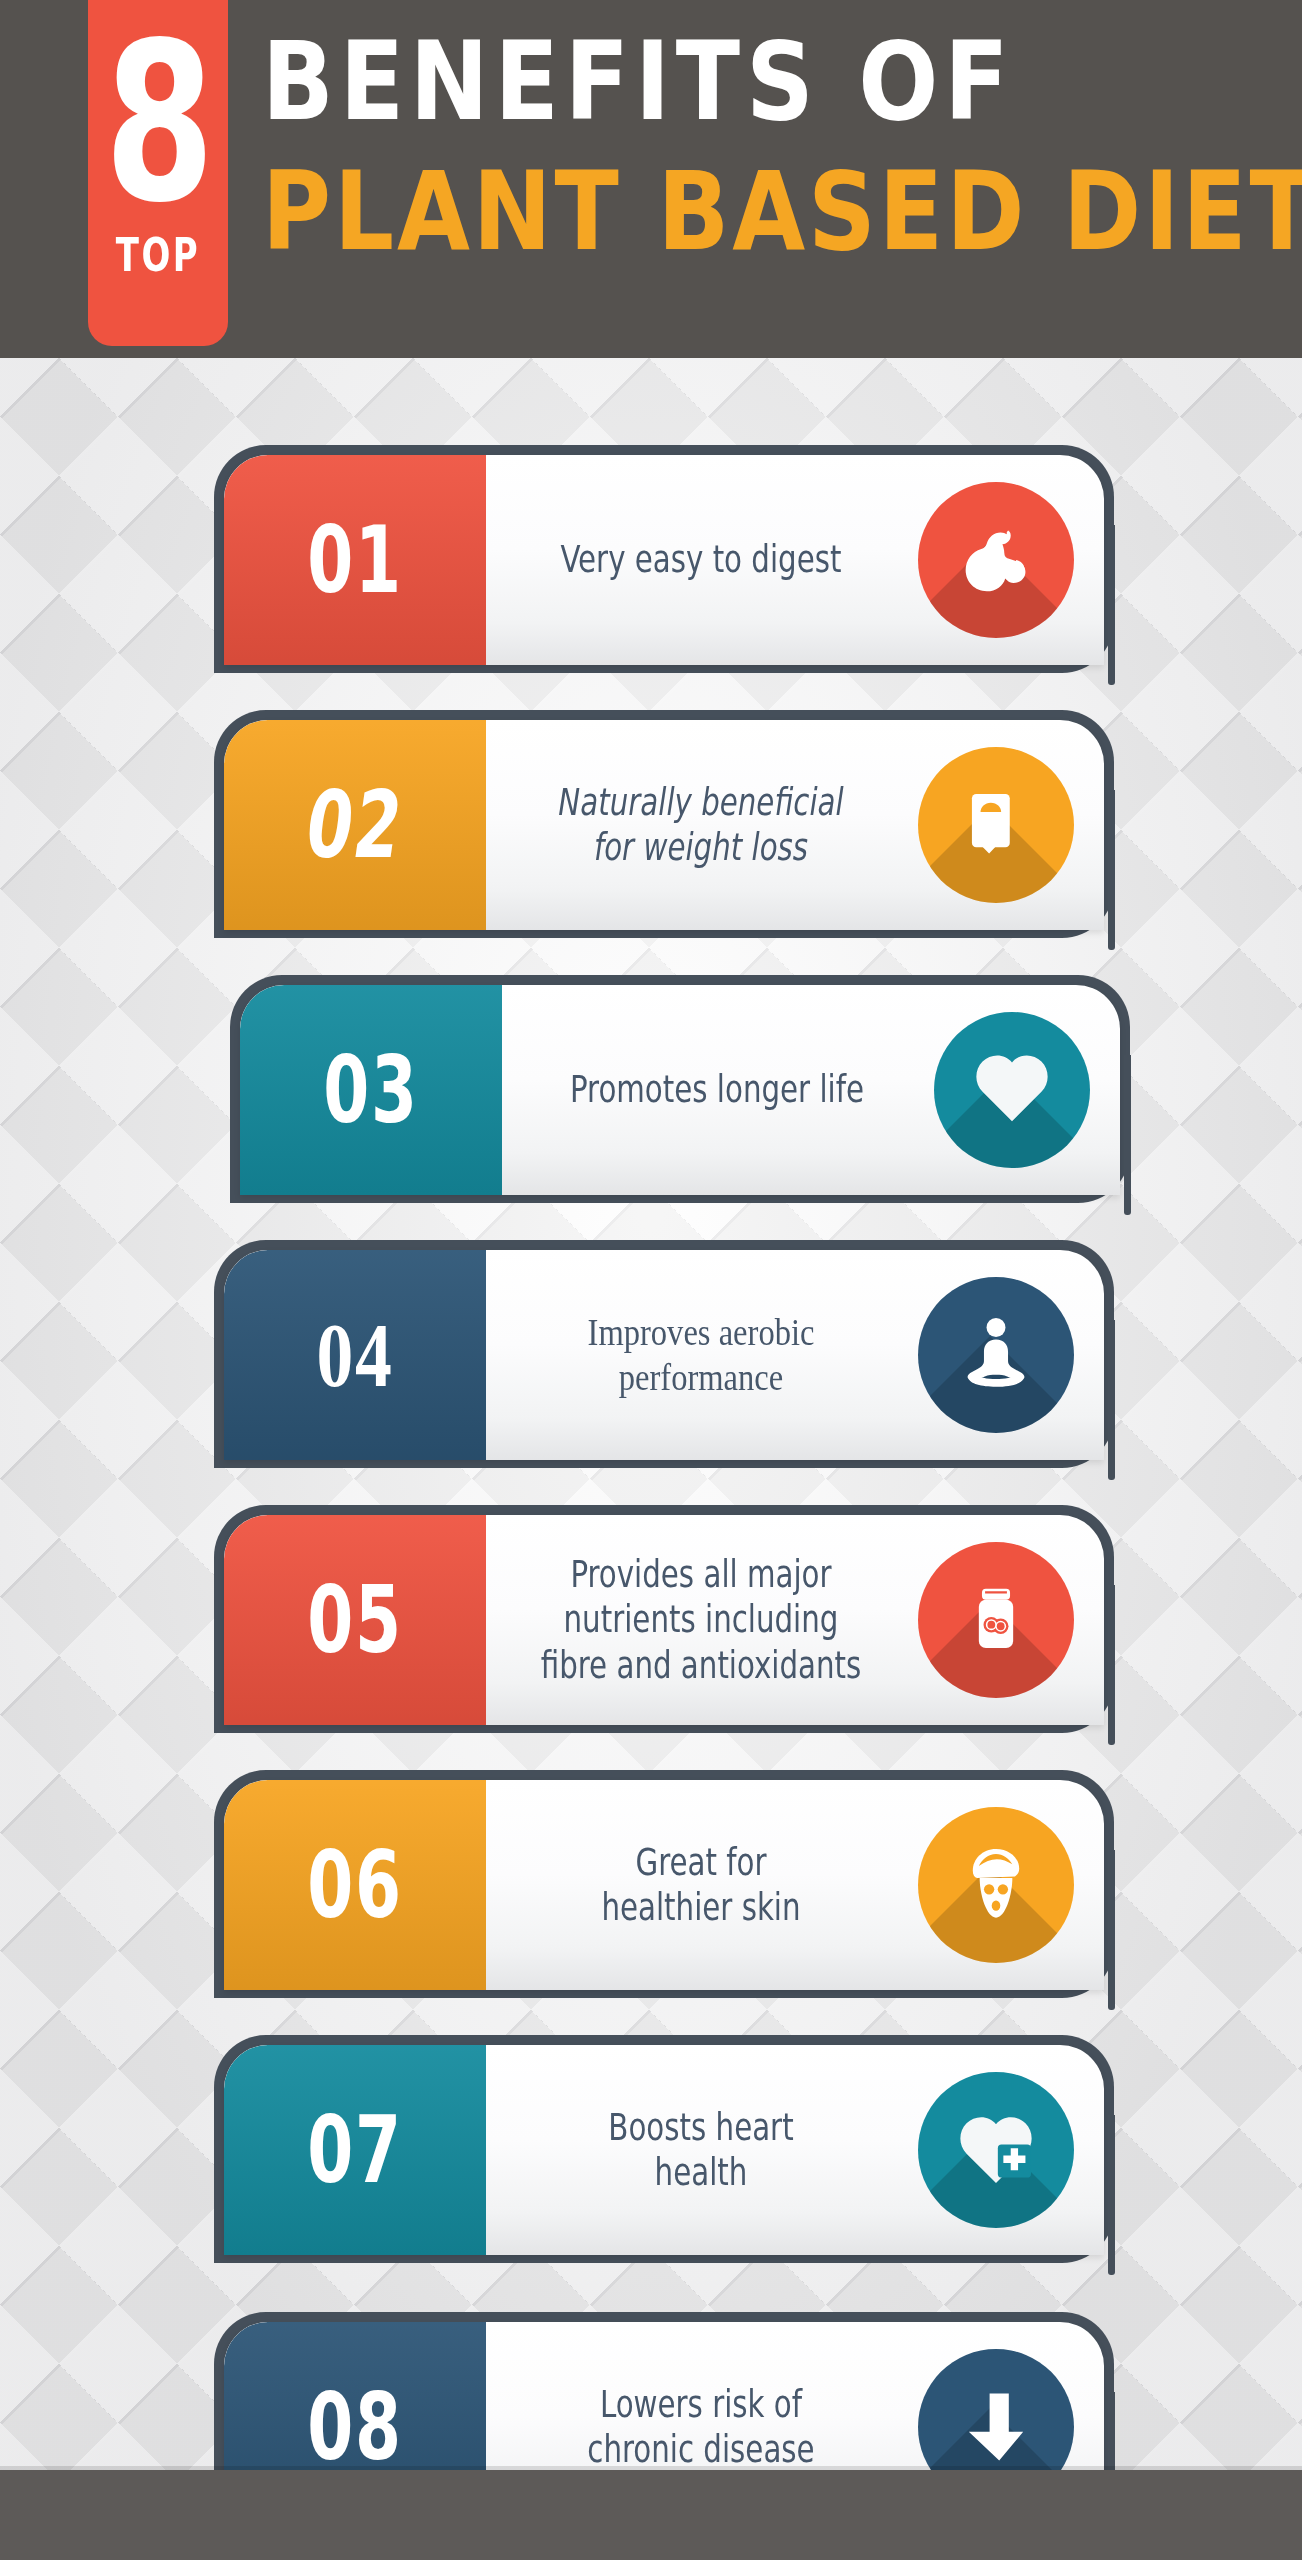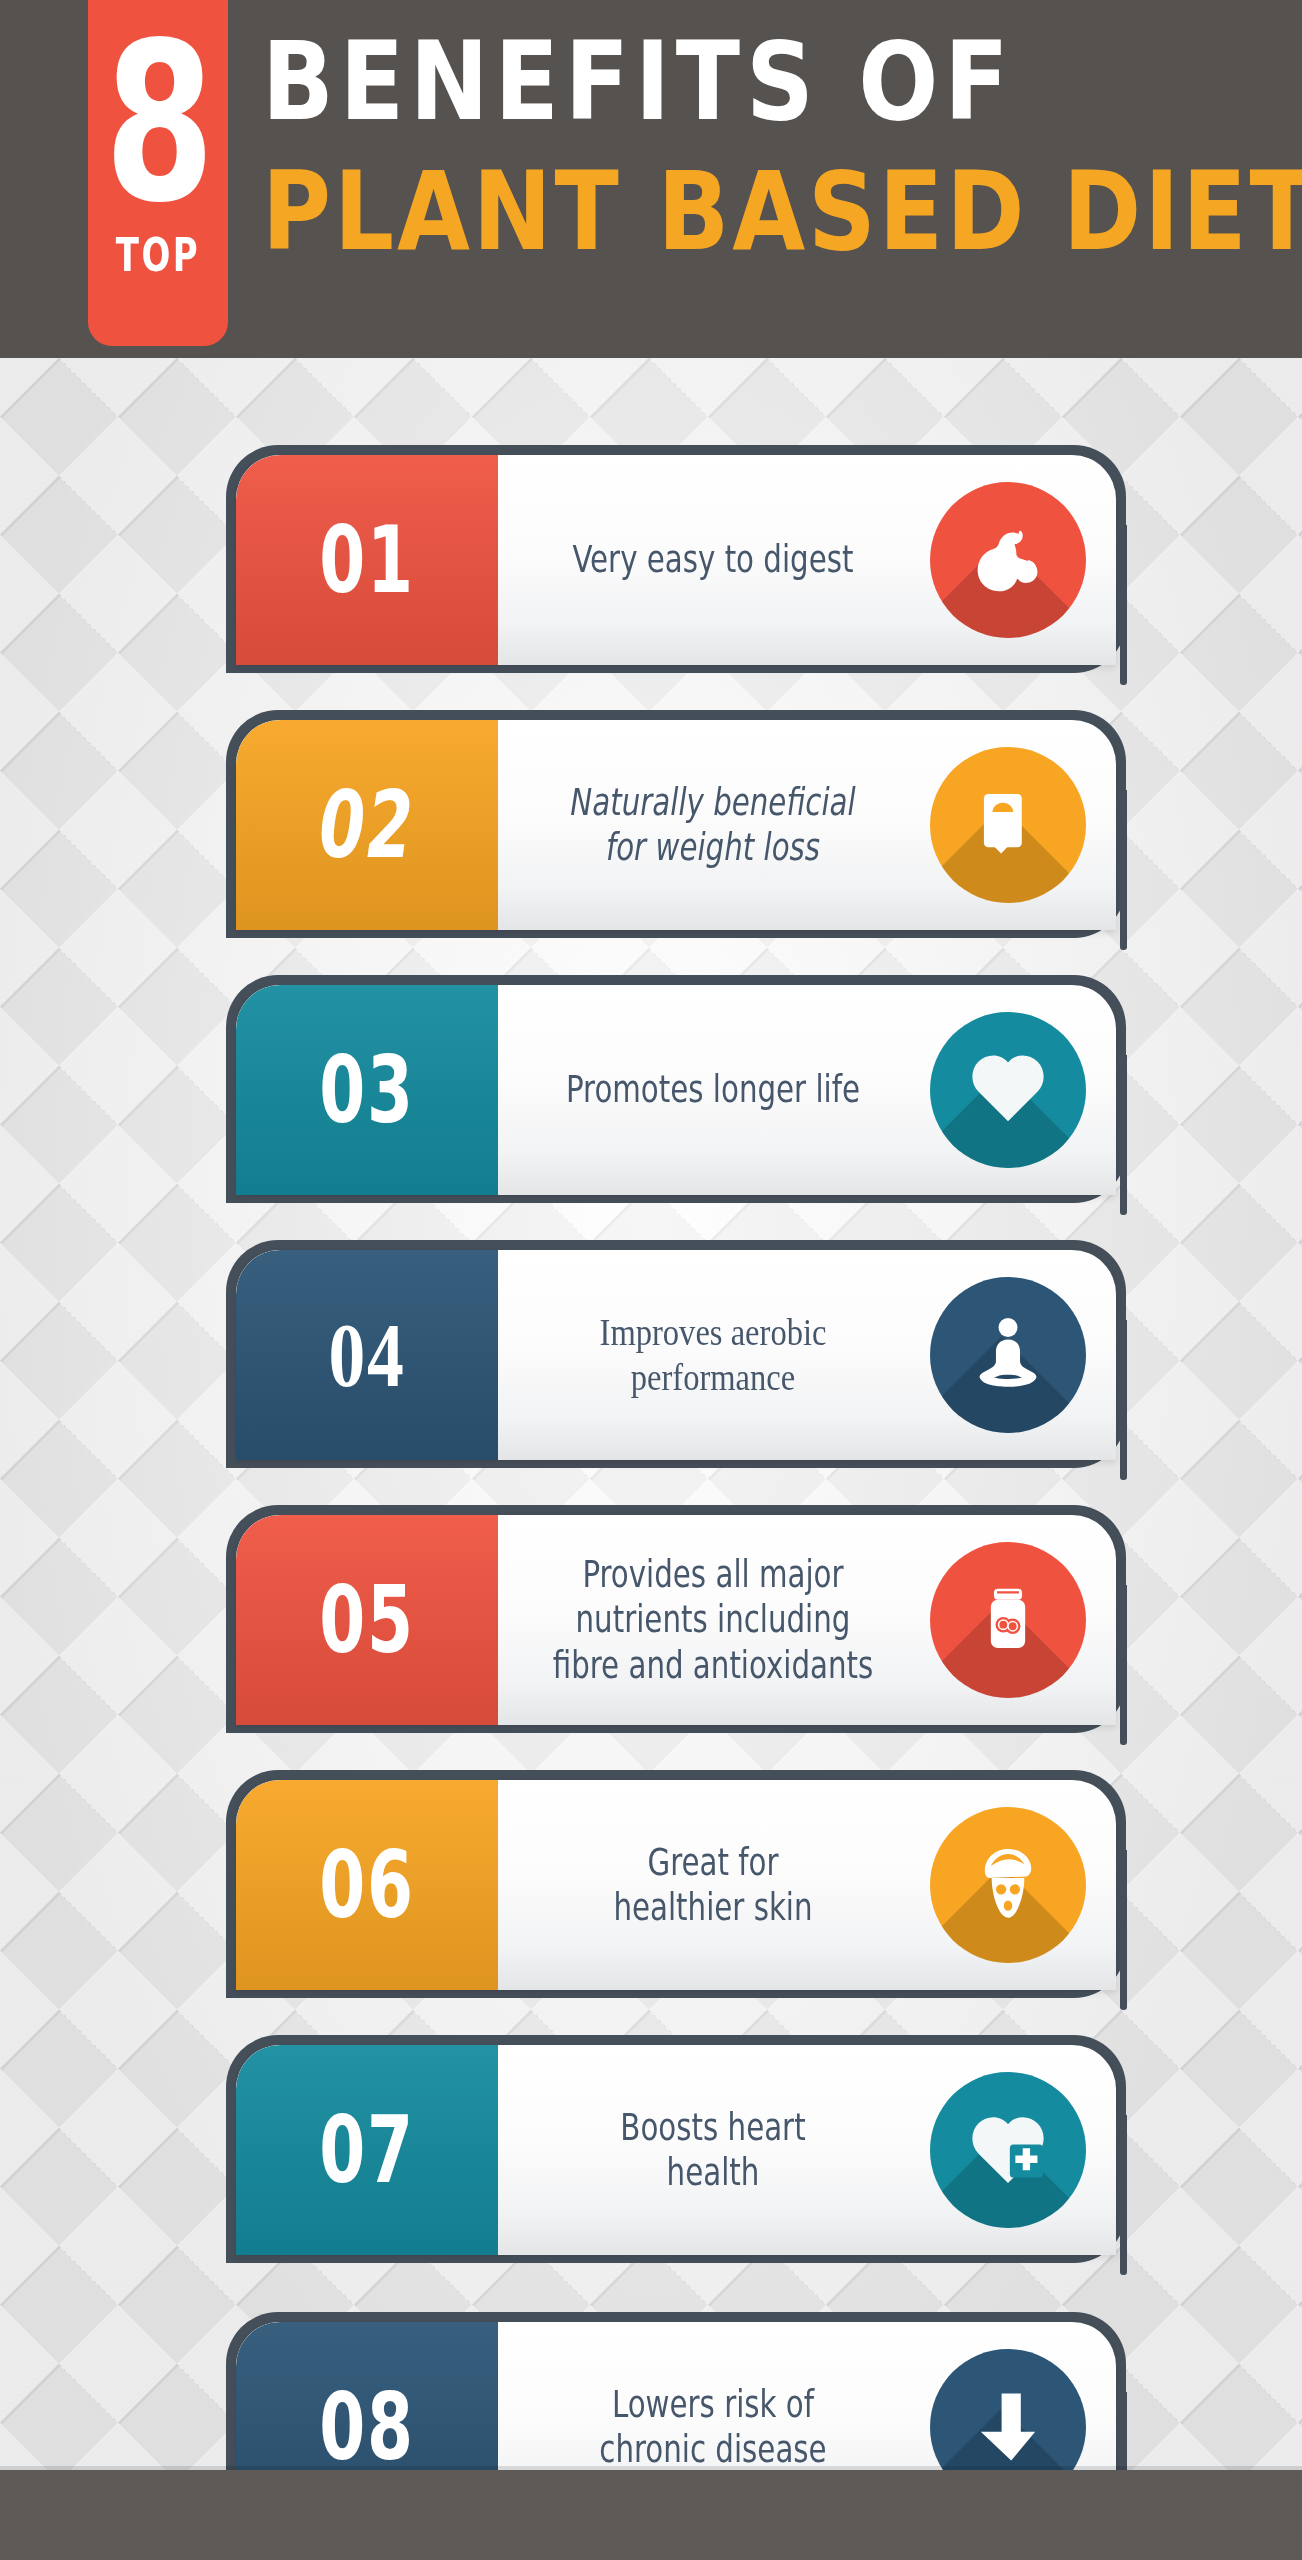"01" .row { left: 236px -> 224px }
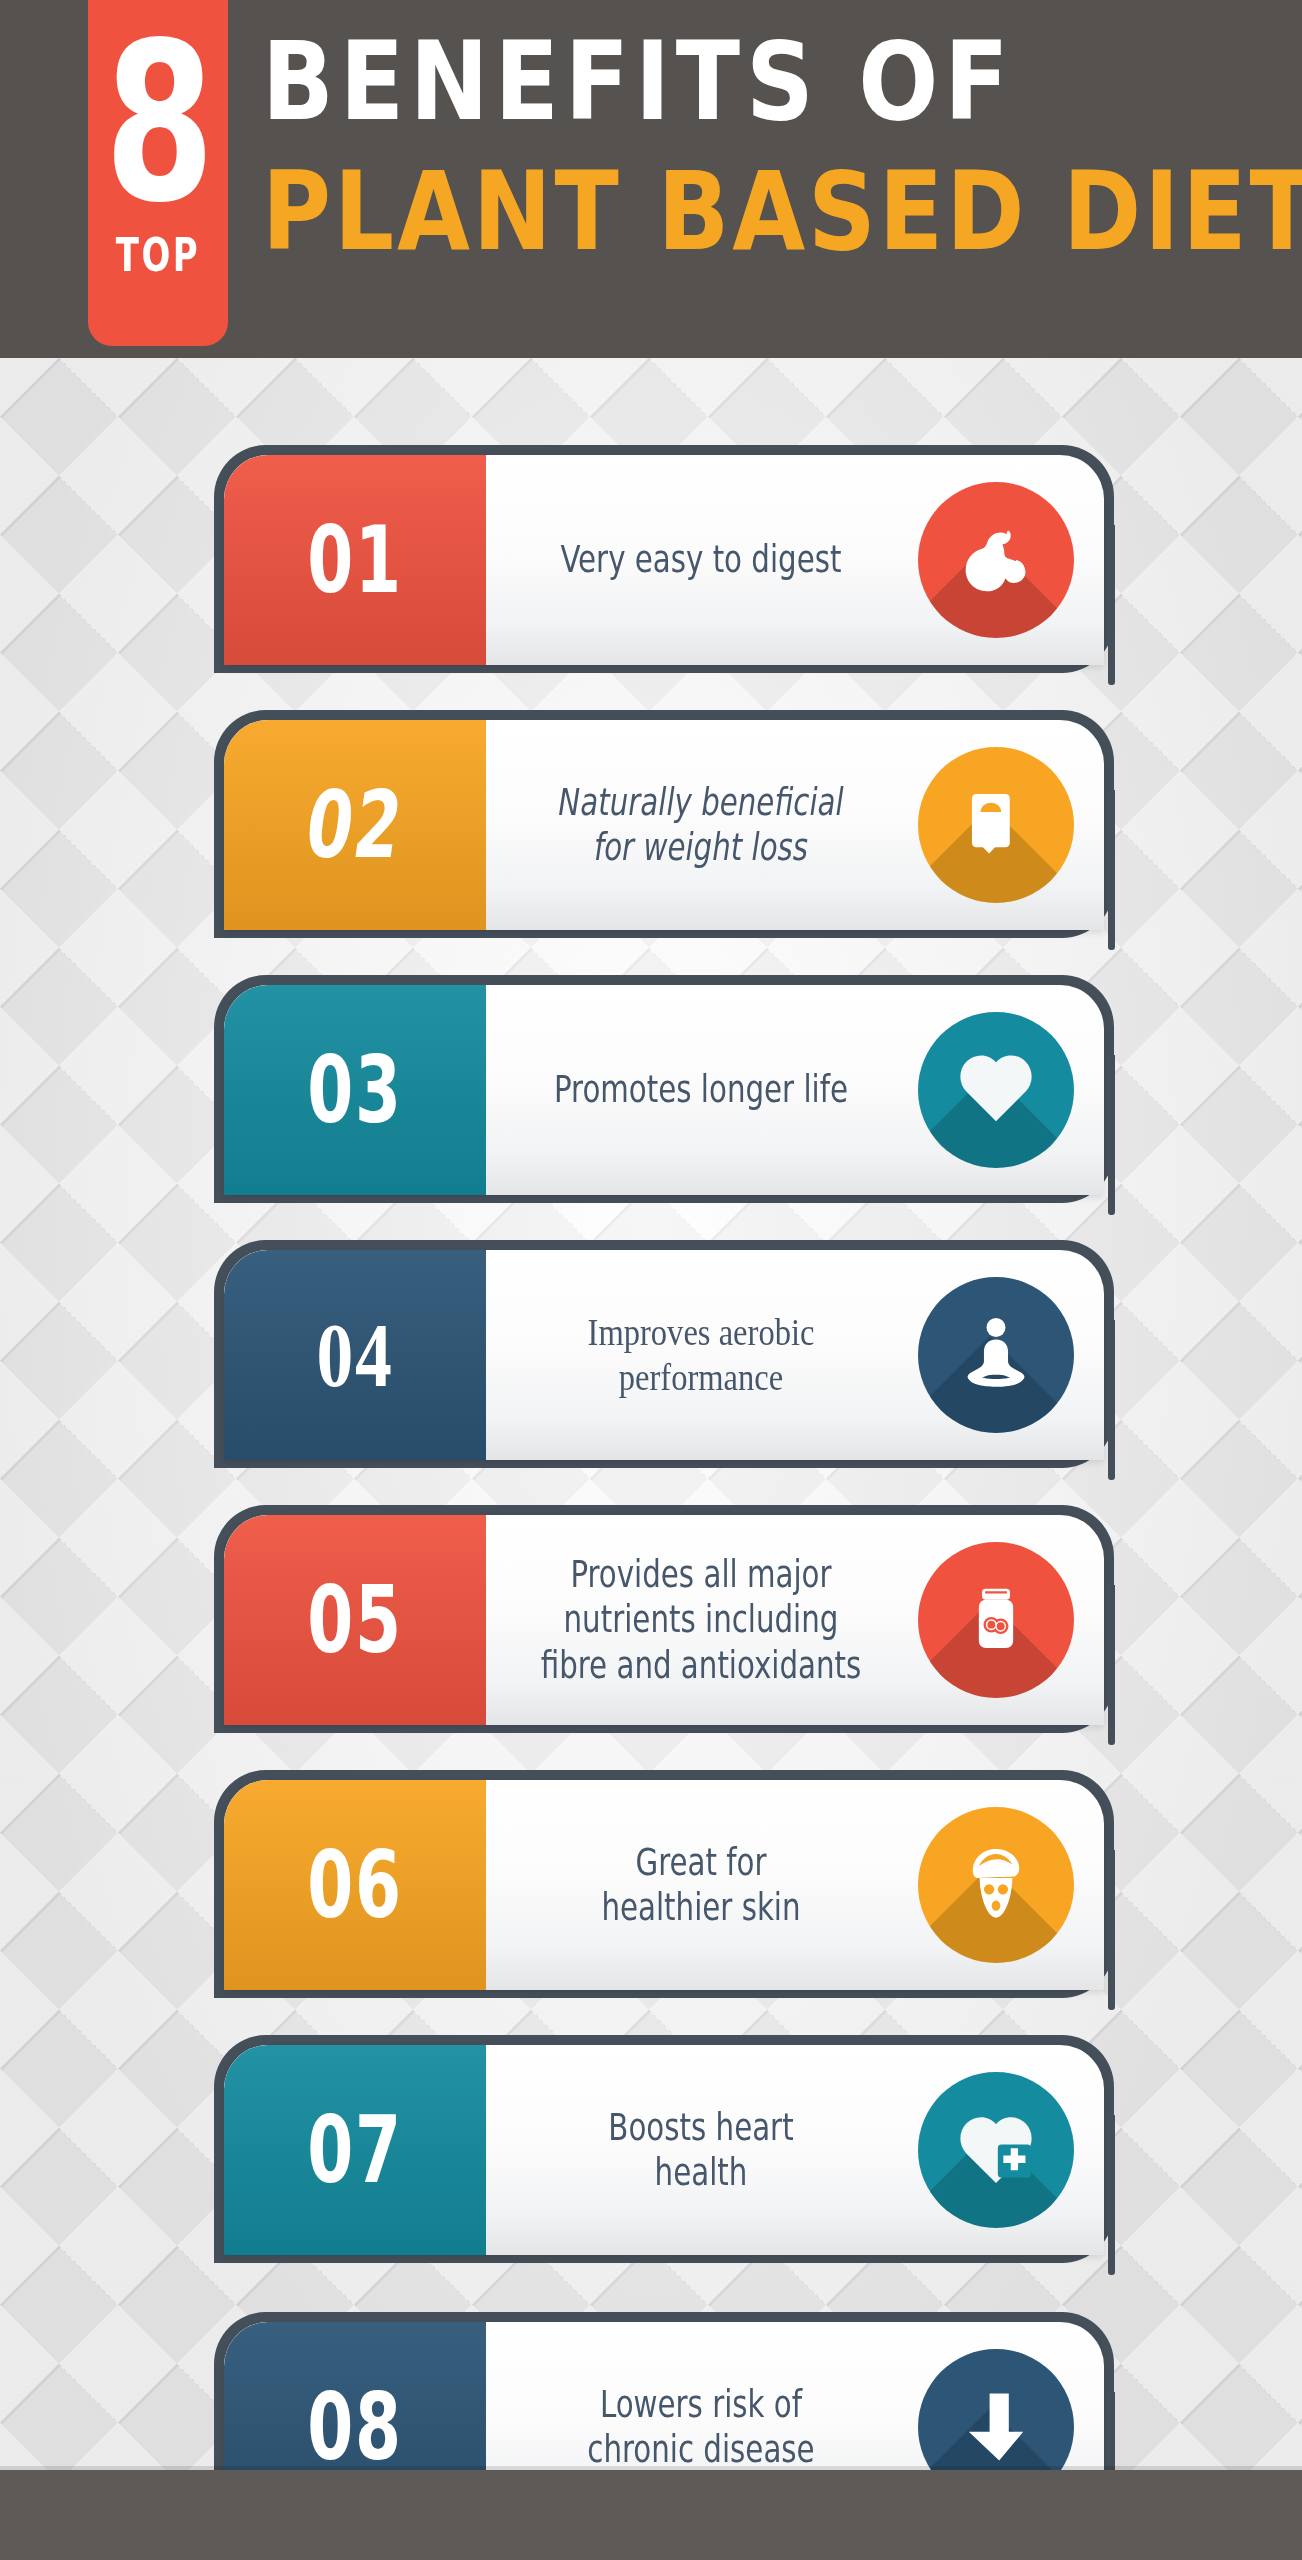"03" div.row { margin-left: none -> 16px }
